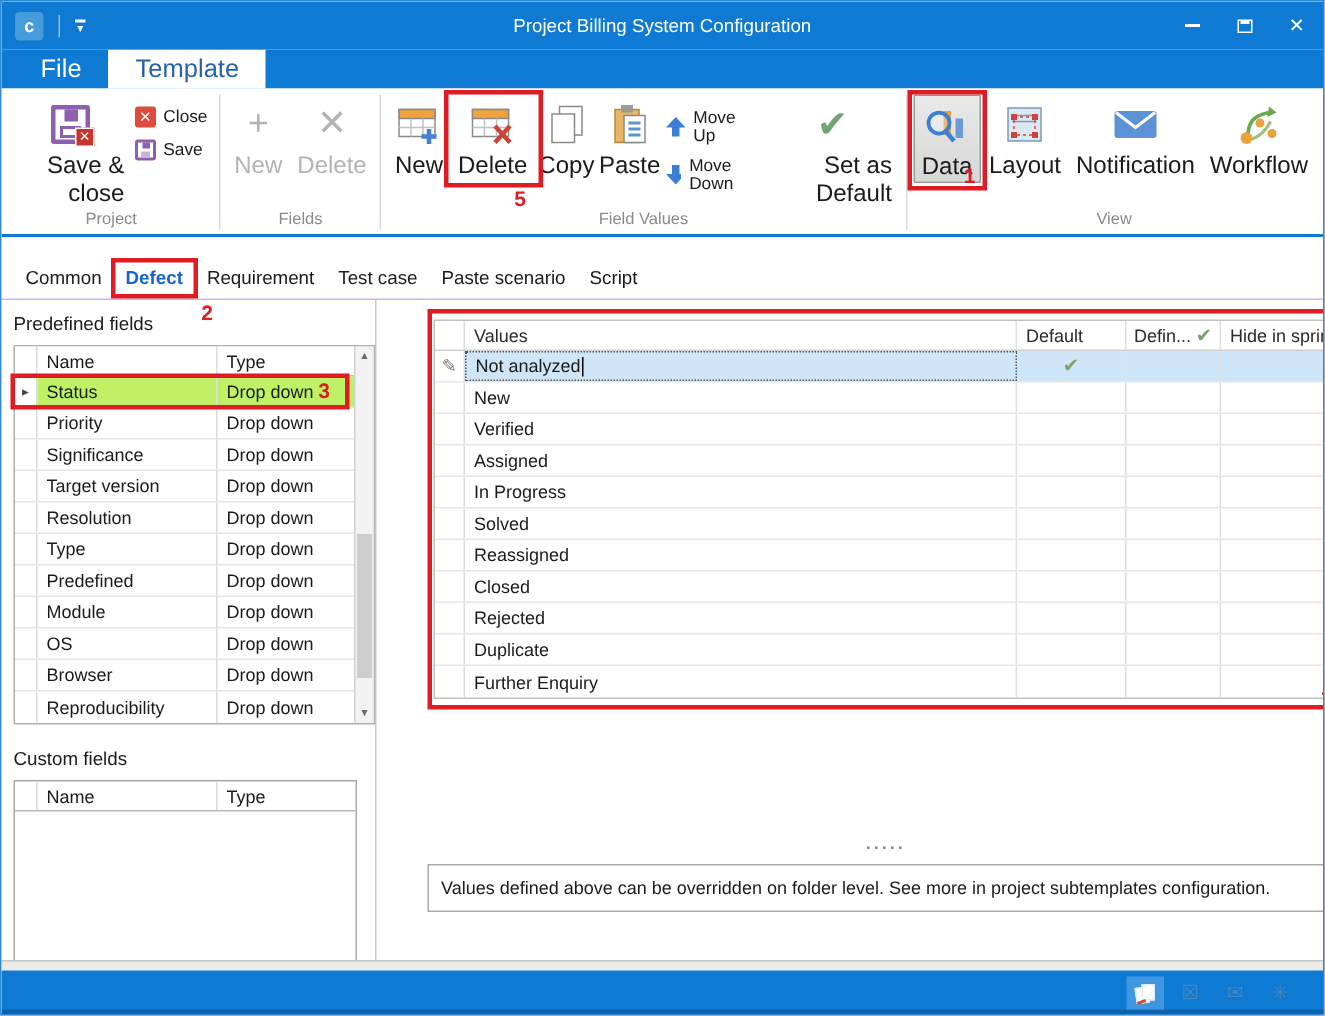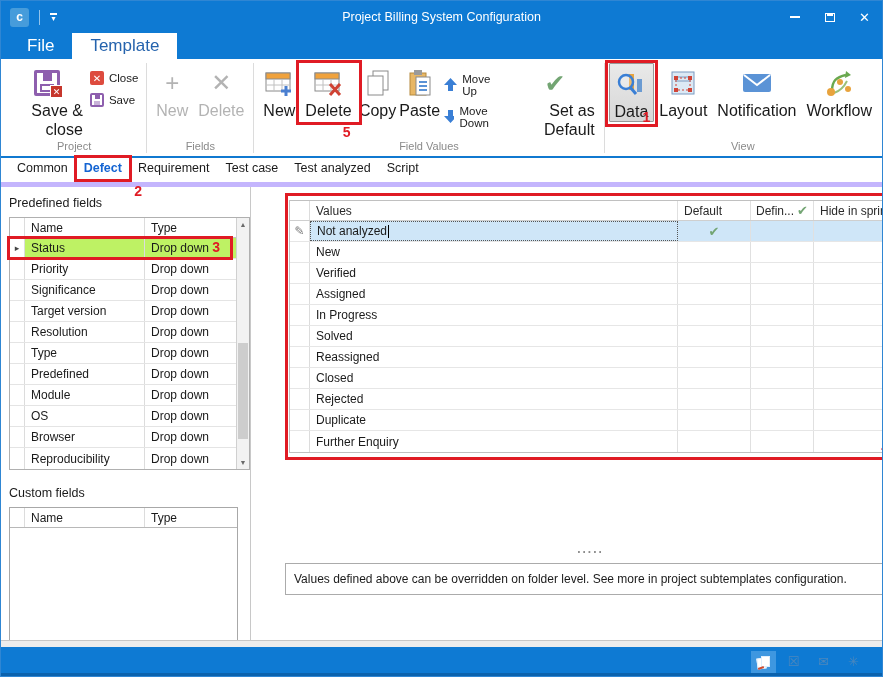"Common" .tabstrip { border-bottom: 5px solid #c4b5fd -> 1px solid #c4b5fd; height: 29px -> 42px }
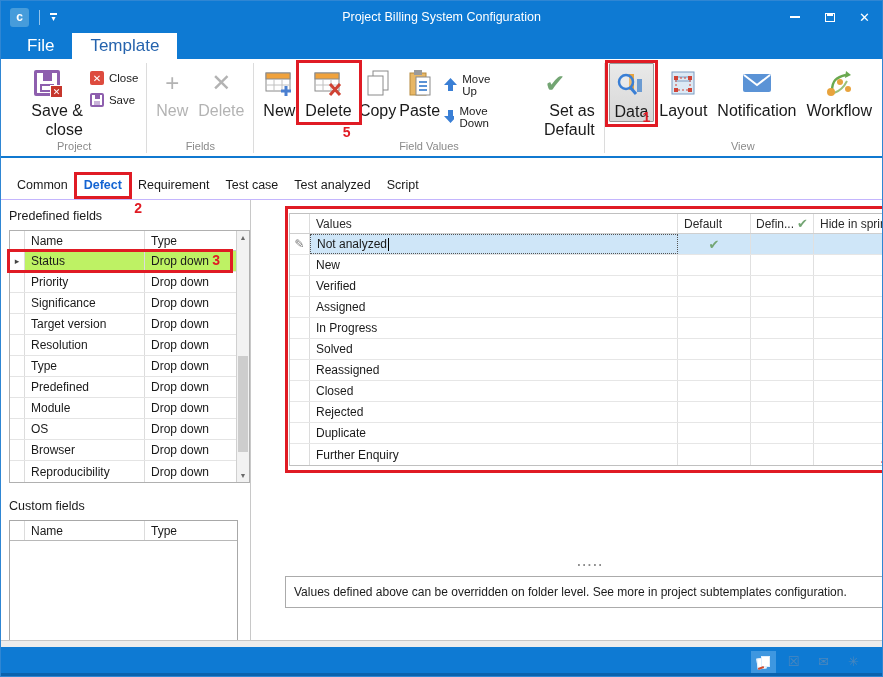"Test analyzed" div.dtab { text: Test analyzed -> Paste scenario }
